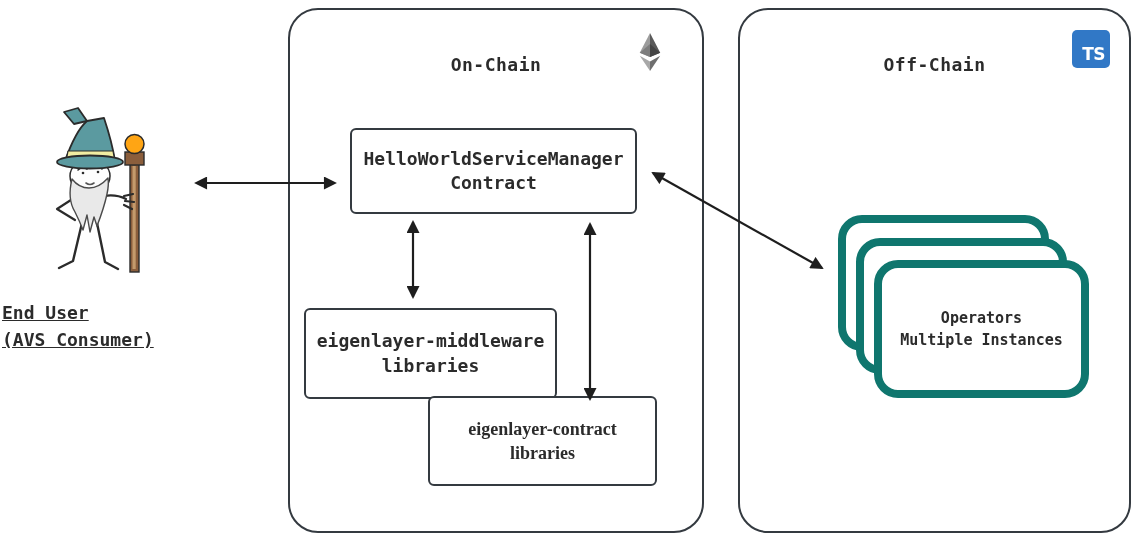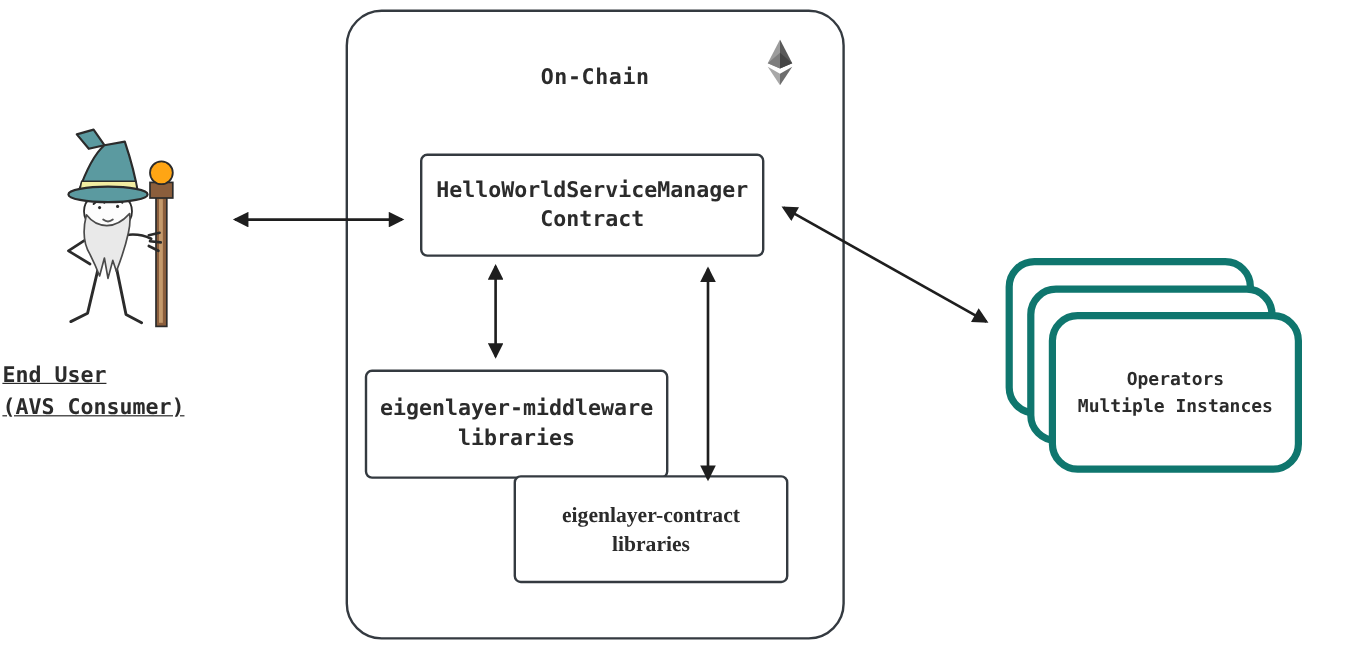"Off-Chain" div.container { html: none -> <div> <div>Off-Chain</div> <div> <span>TS</span> </div> </div> }
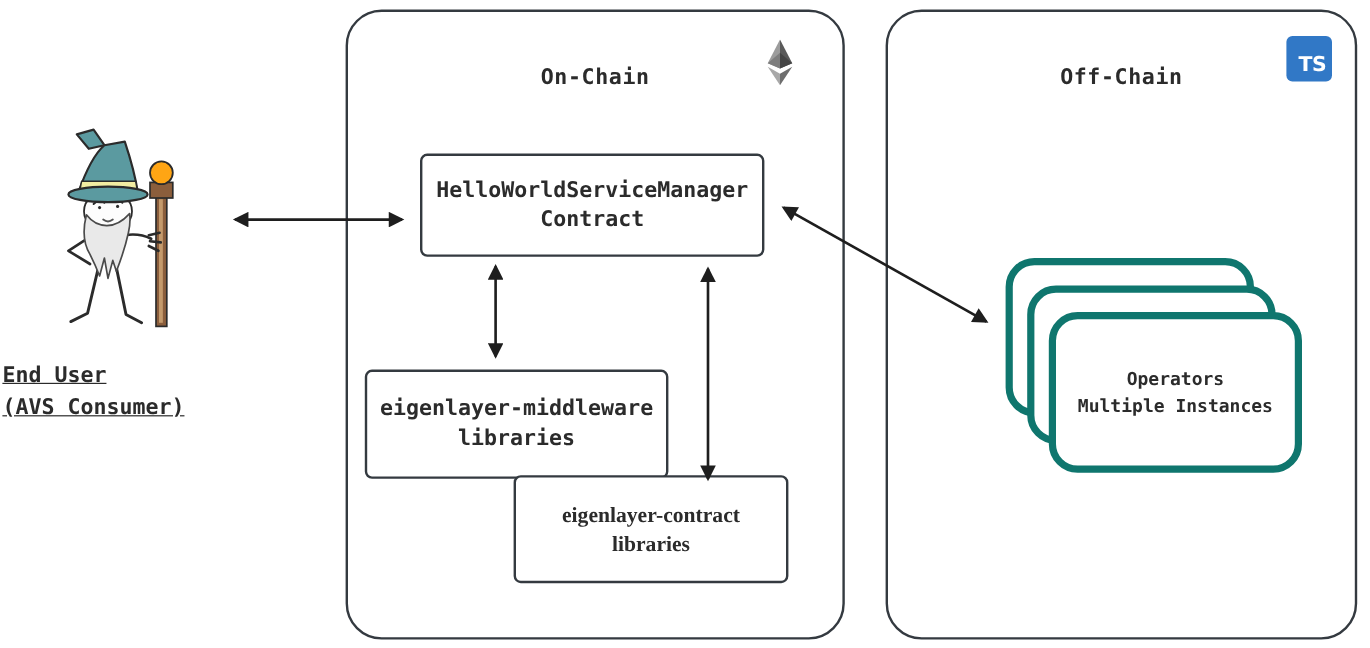"Operators" .stack-box { border: 6px solid #0f766e -> 8px solid #0f766e }
